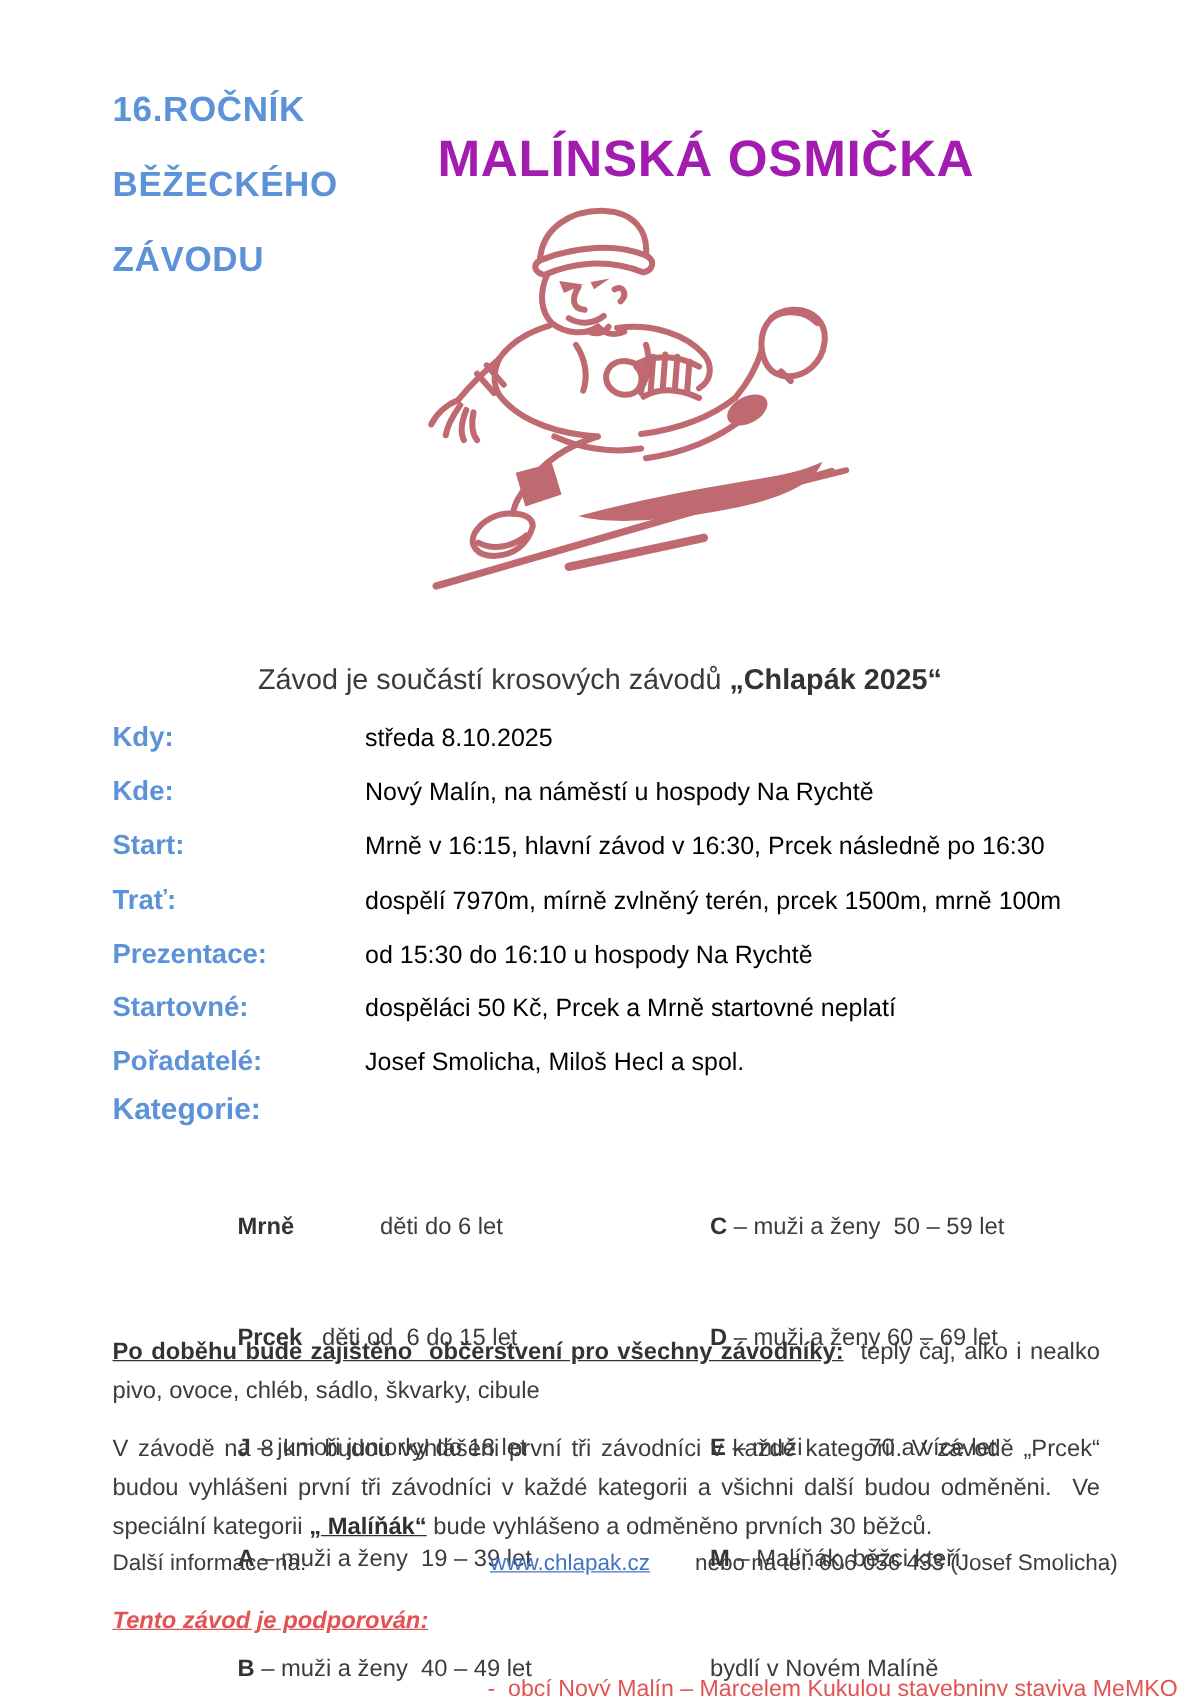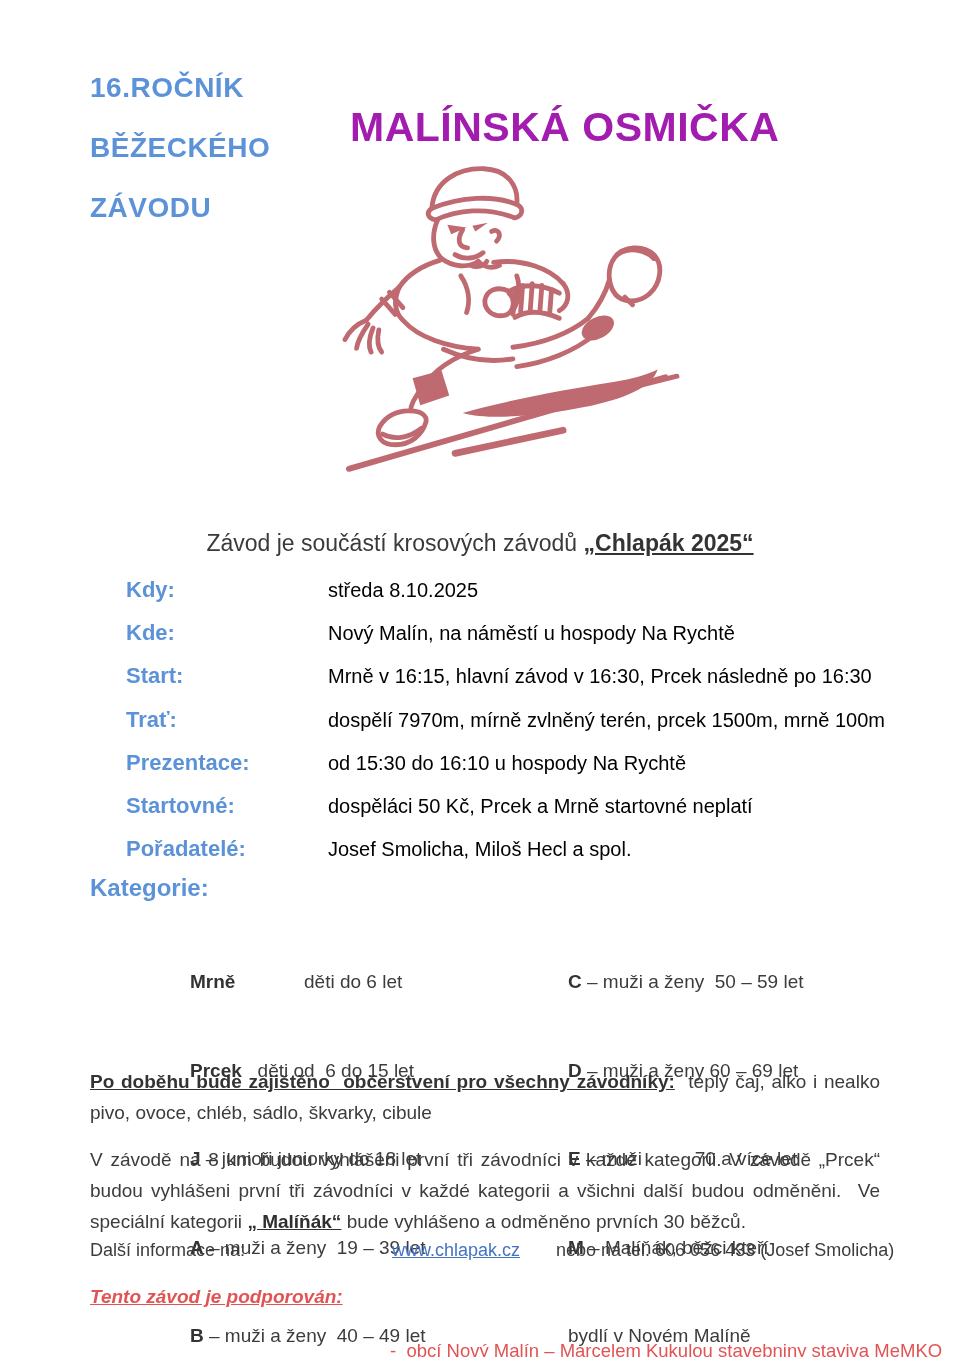"„Chlapák 2025“" .subtitle b { text-decoration: underline -> none }
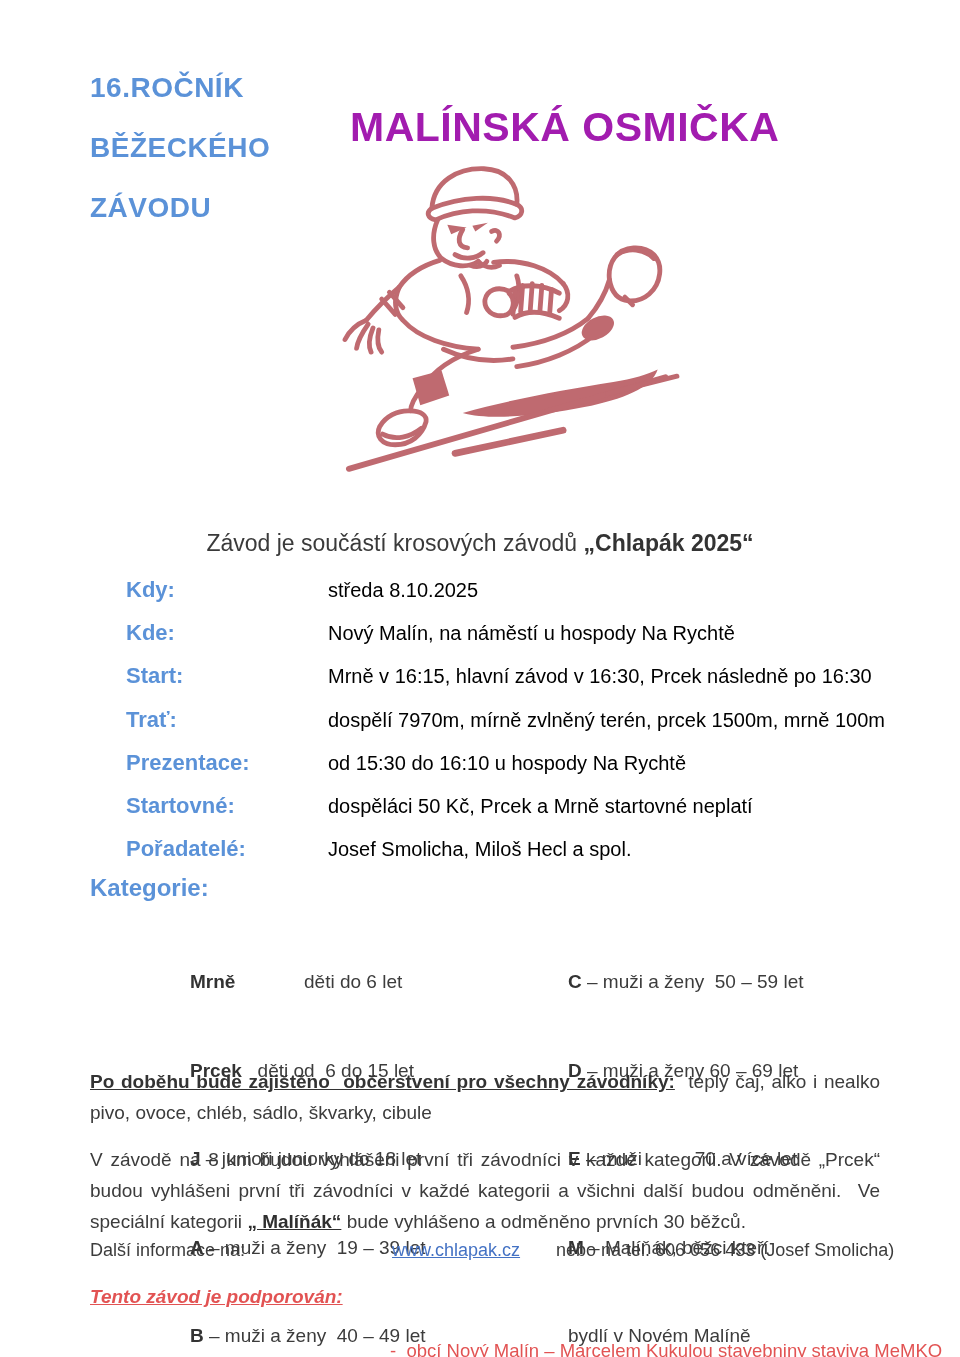"Kdy:" .details { margin-left: 36px -> none }
